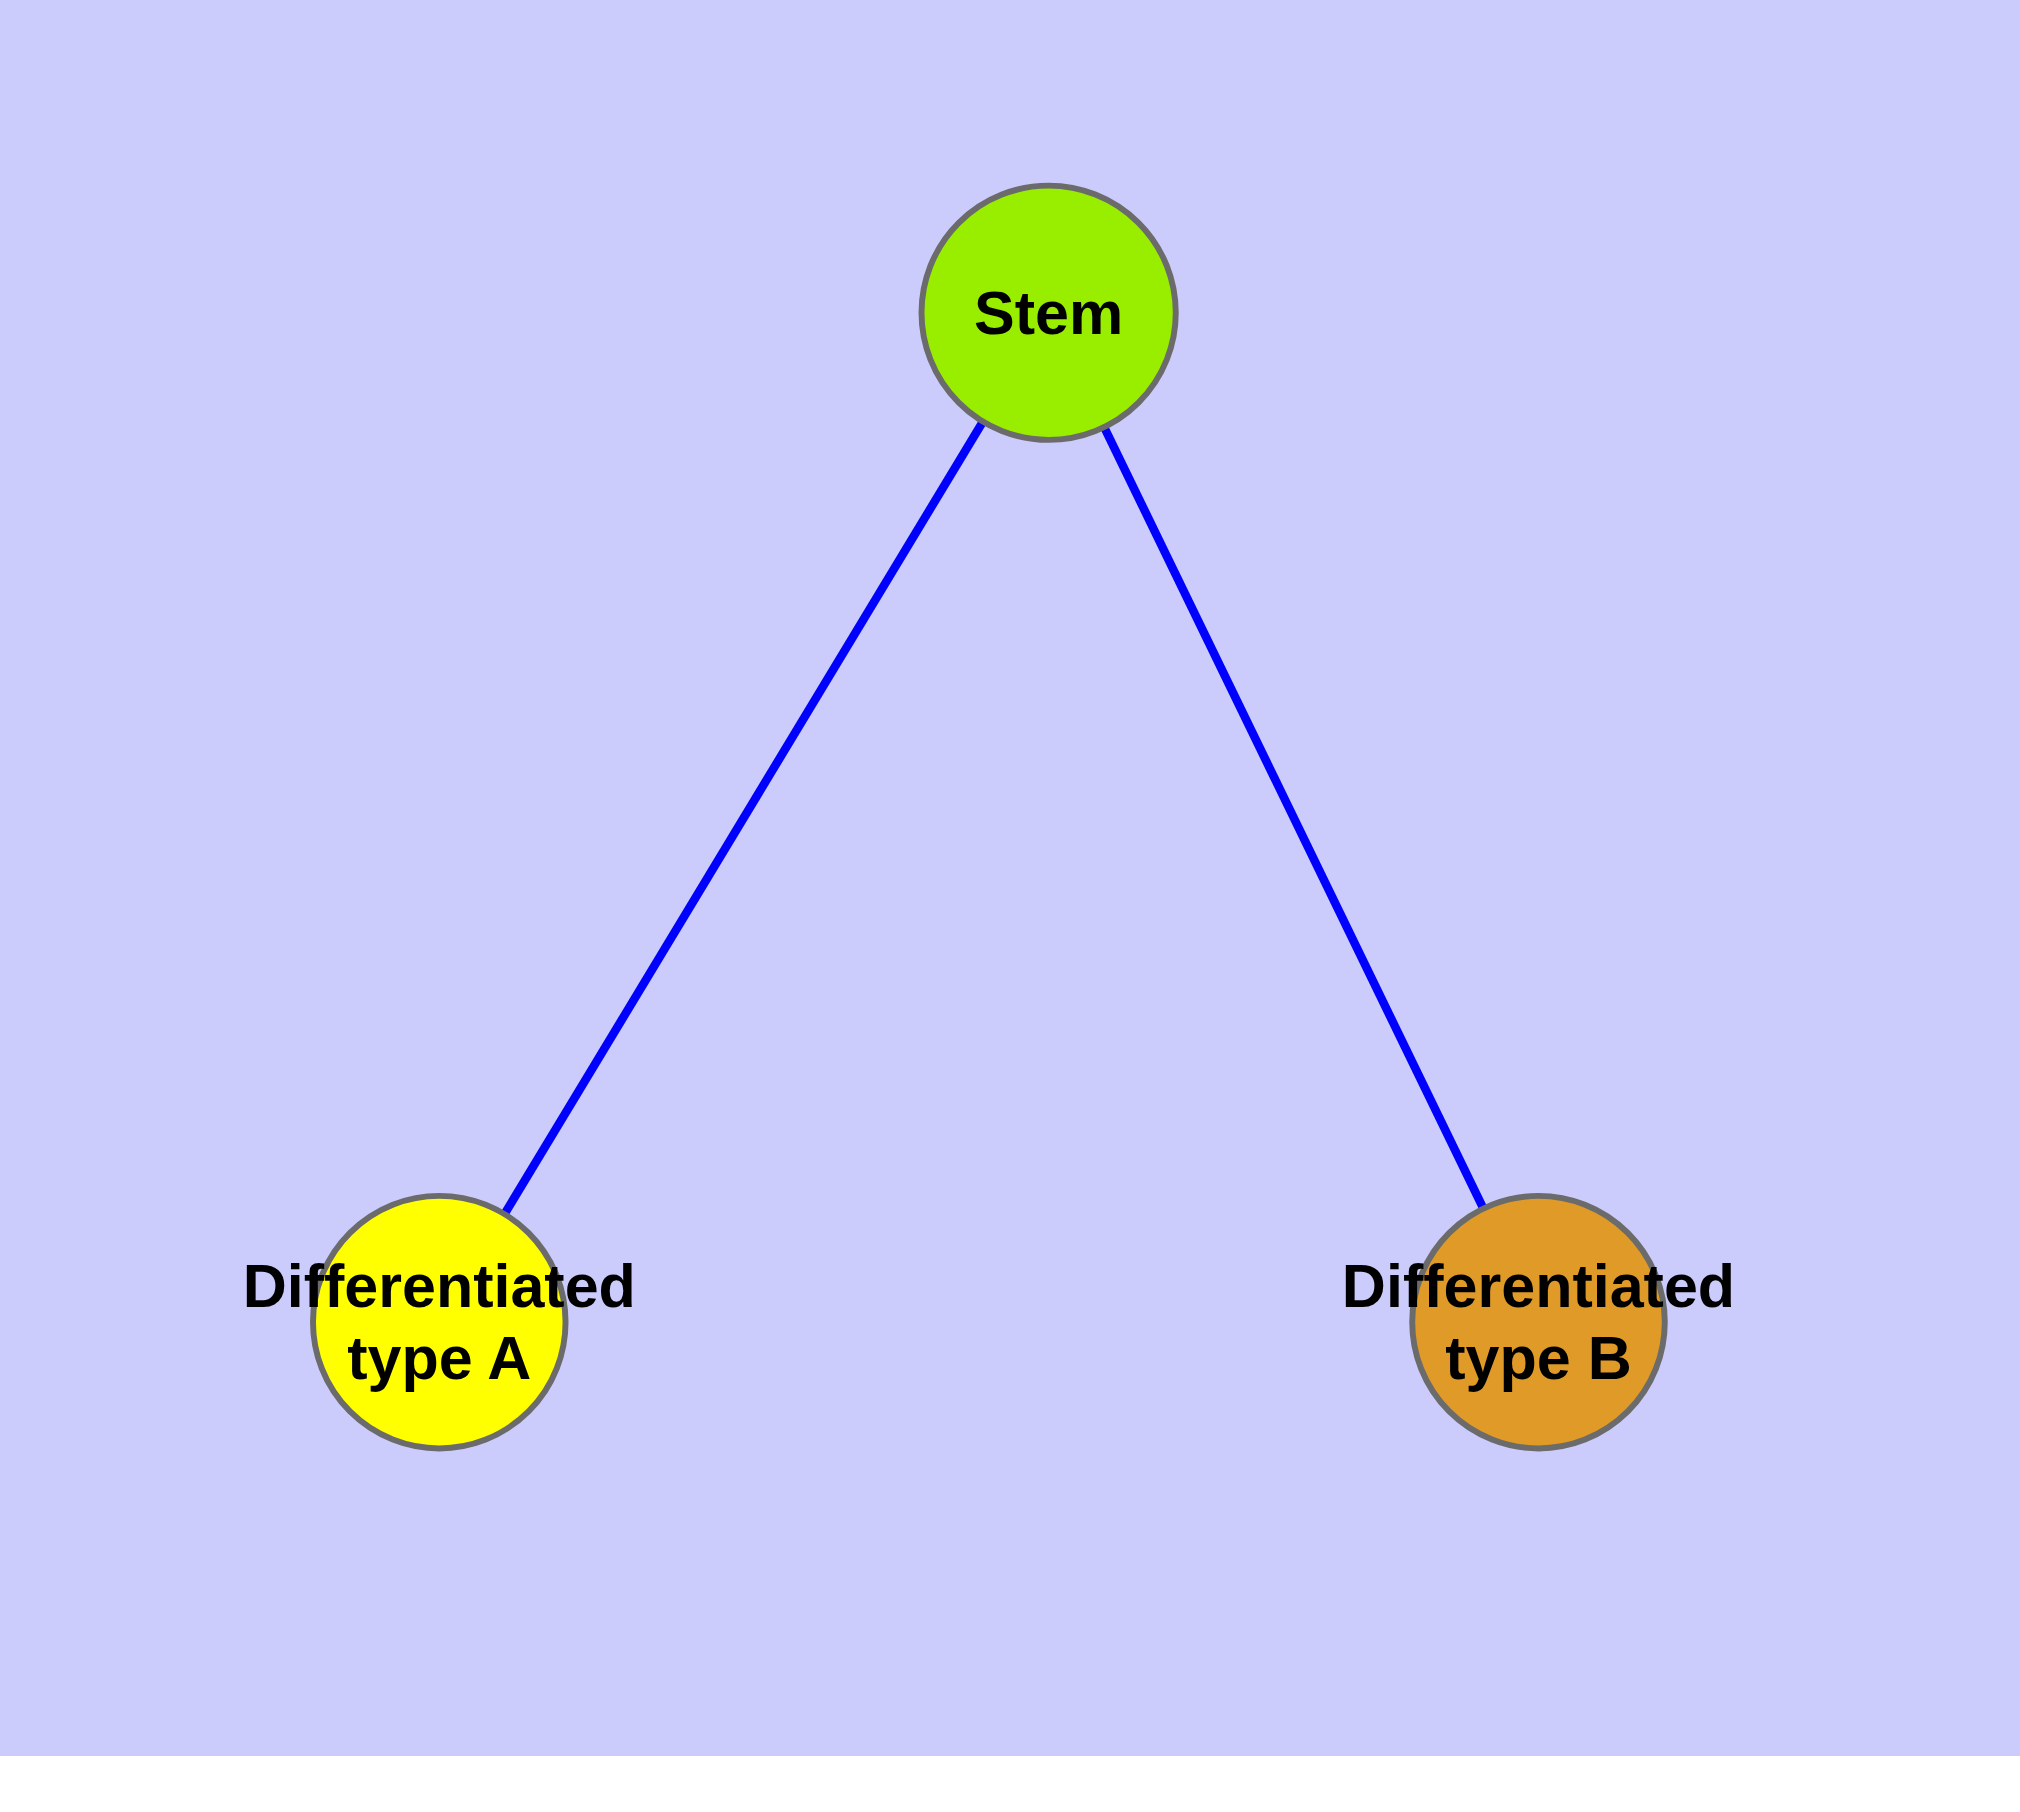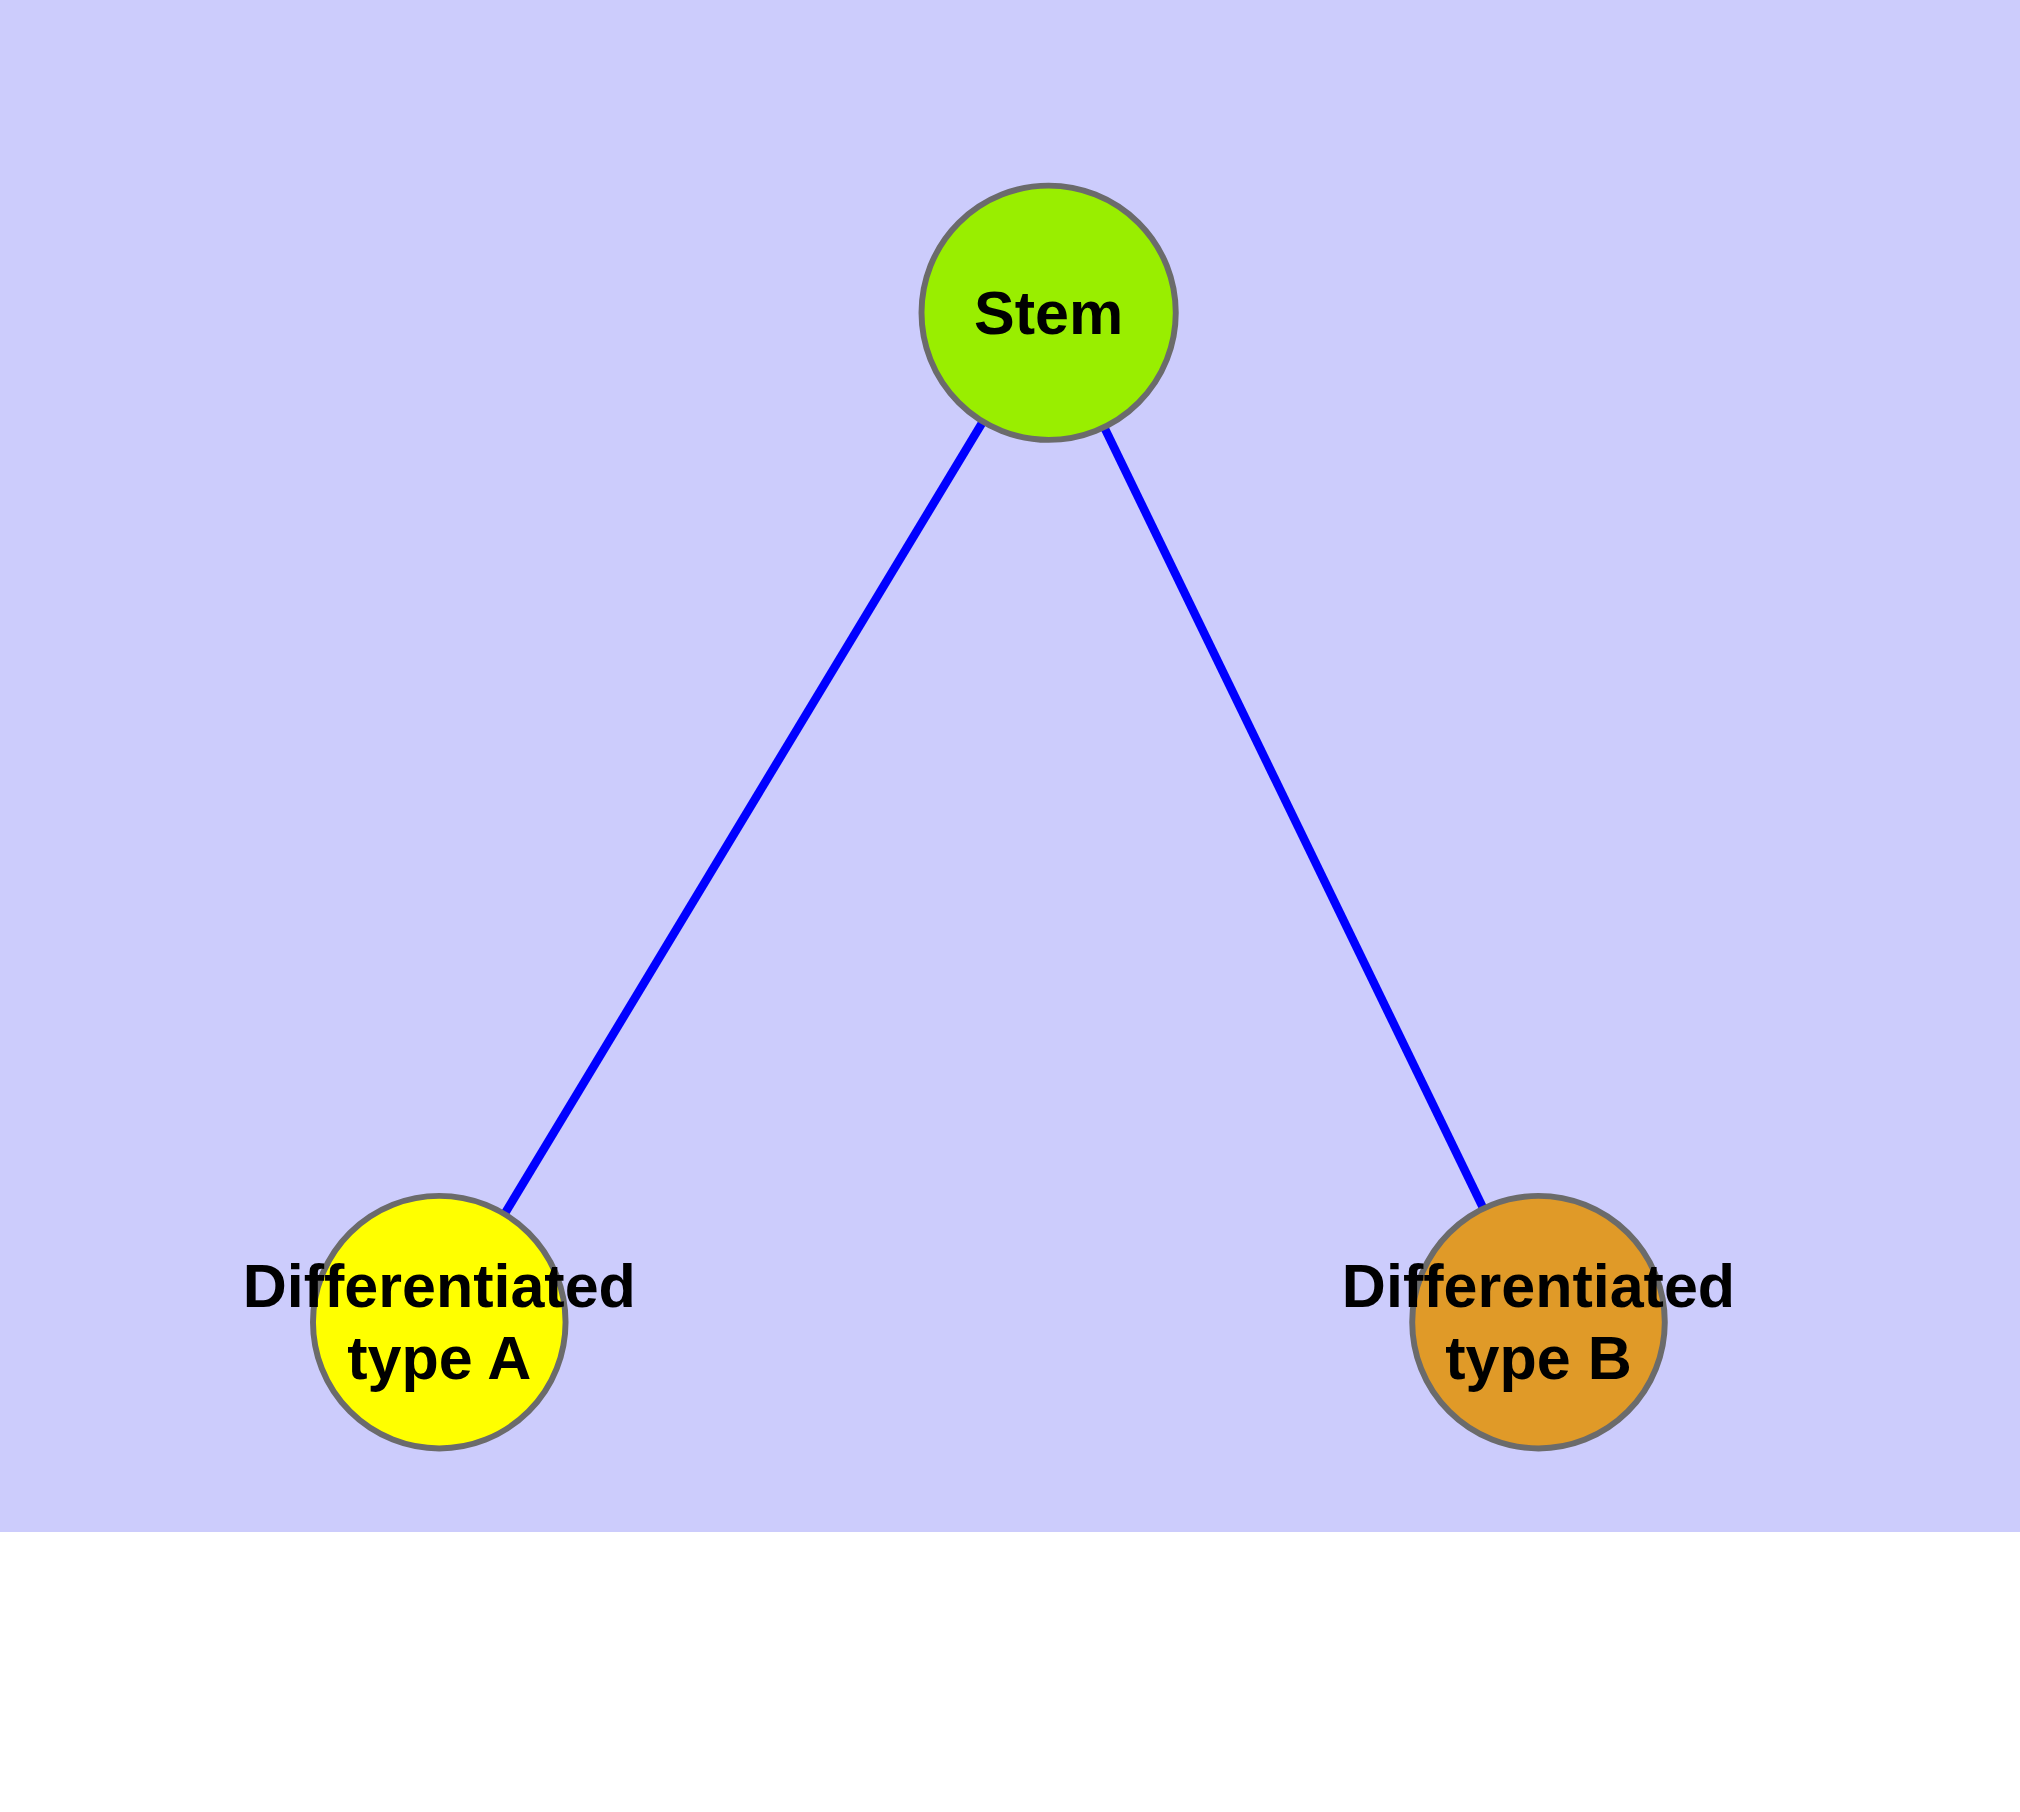"Stem" div { height: 1532px -> 1756px }
